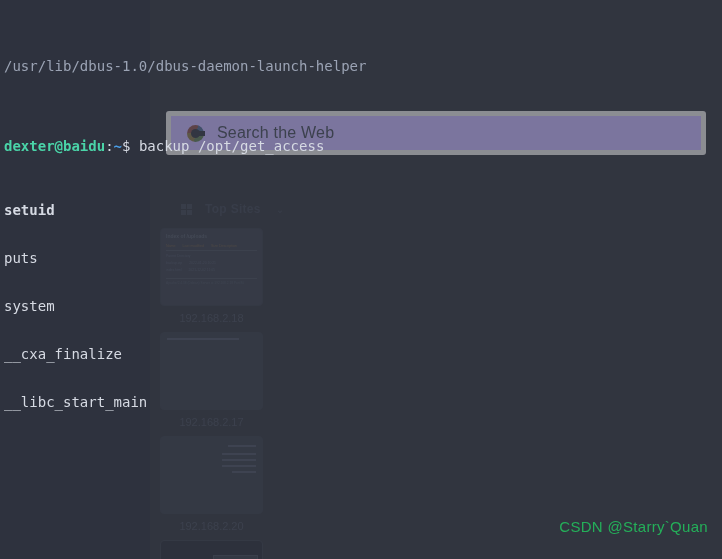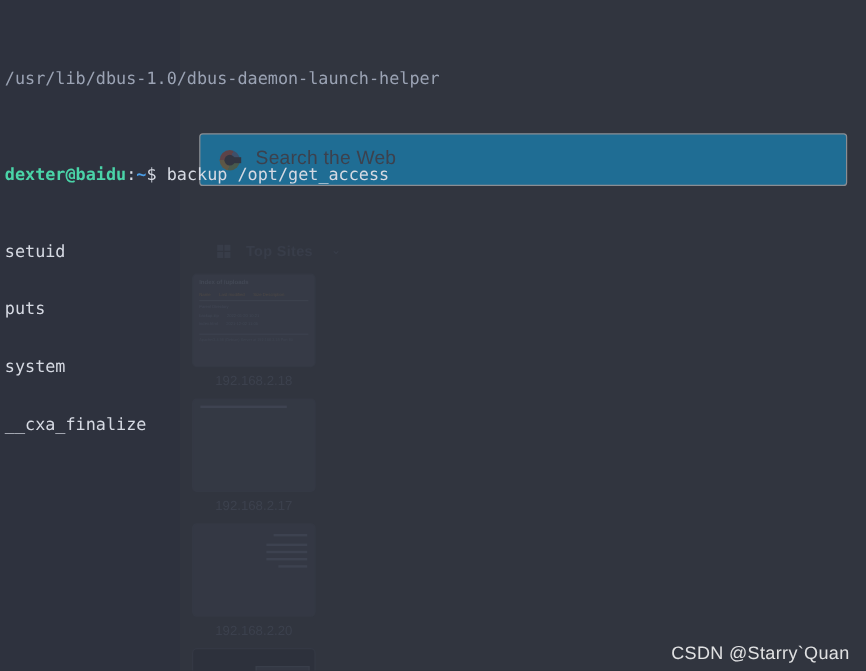"Search the Web" .searchbar { background: #0ea5e9 -> #c4b5fd; border: 1px solid #e5e5e5 -> 5px solid #e5e5e5 }
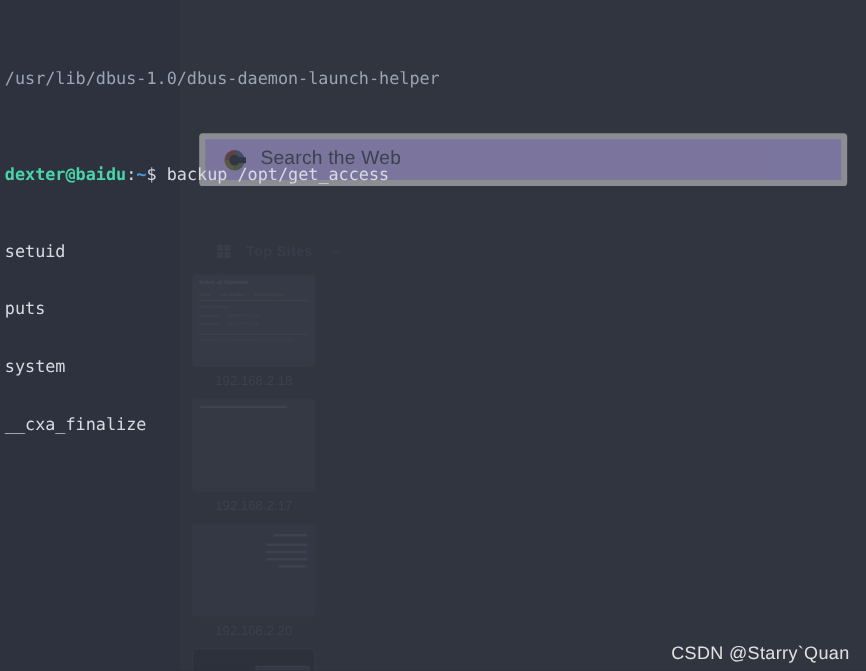"setuid" div.trow { font-weight: none -> bold }
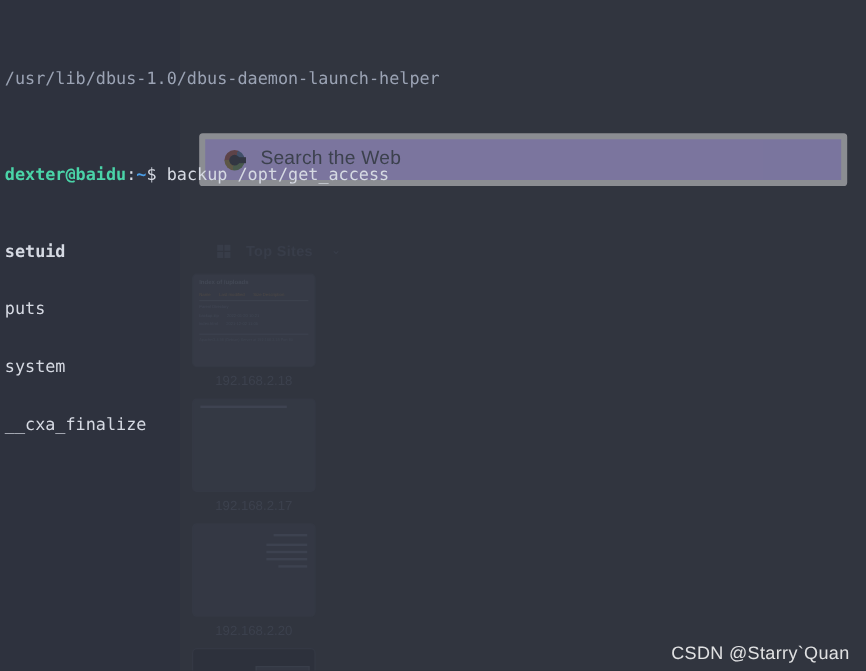"__libc_start_main" div.trow { html: none -> <div><span></span>__libc_start_main</div> }
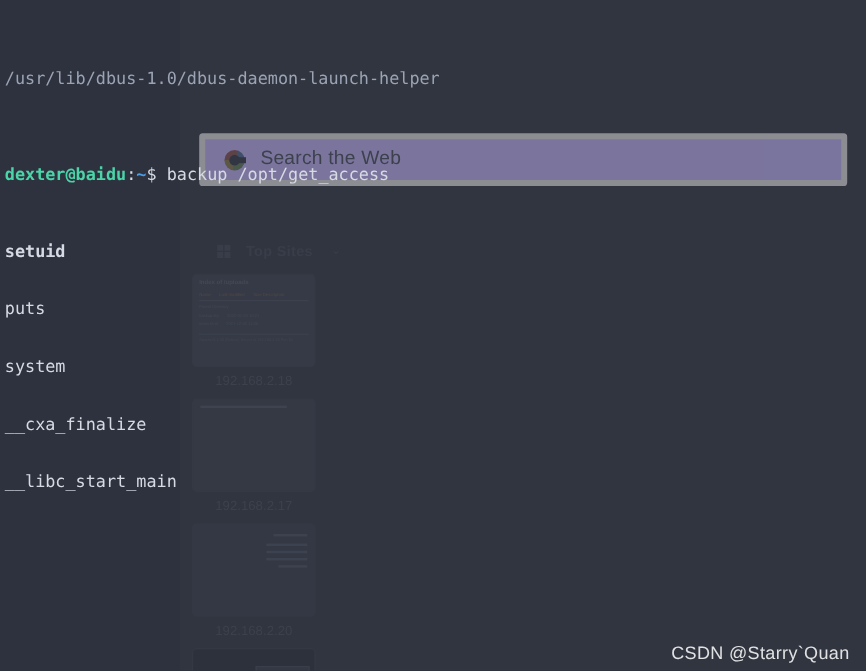"CSDN @Starry`Quan" #csdn-watermark { bottom: 6px -> 24px; color: #ffffff -> #22c55e }
